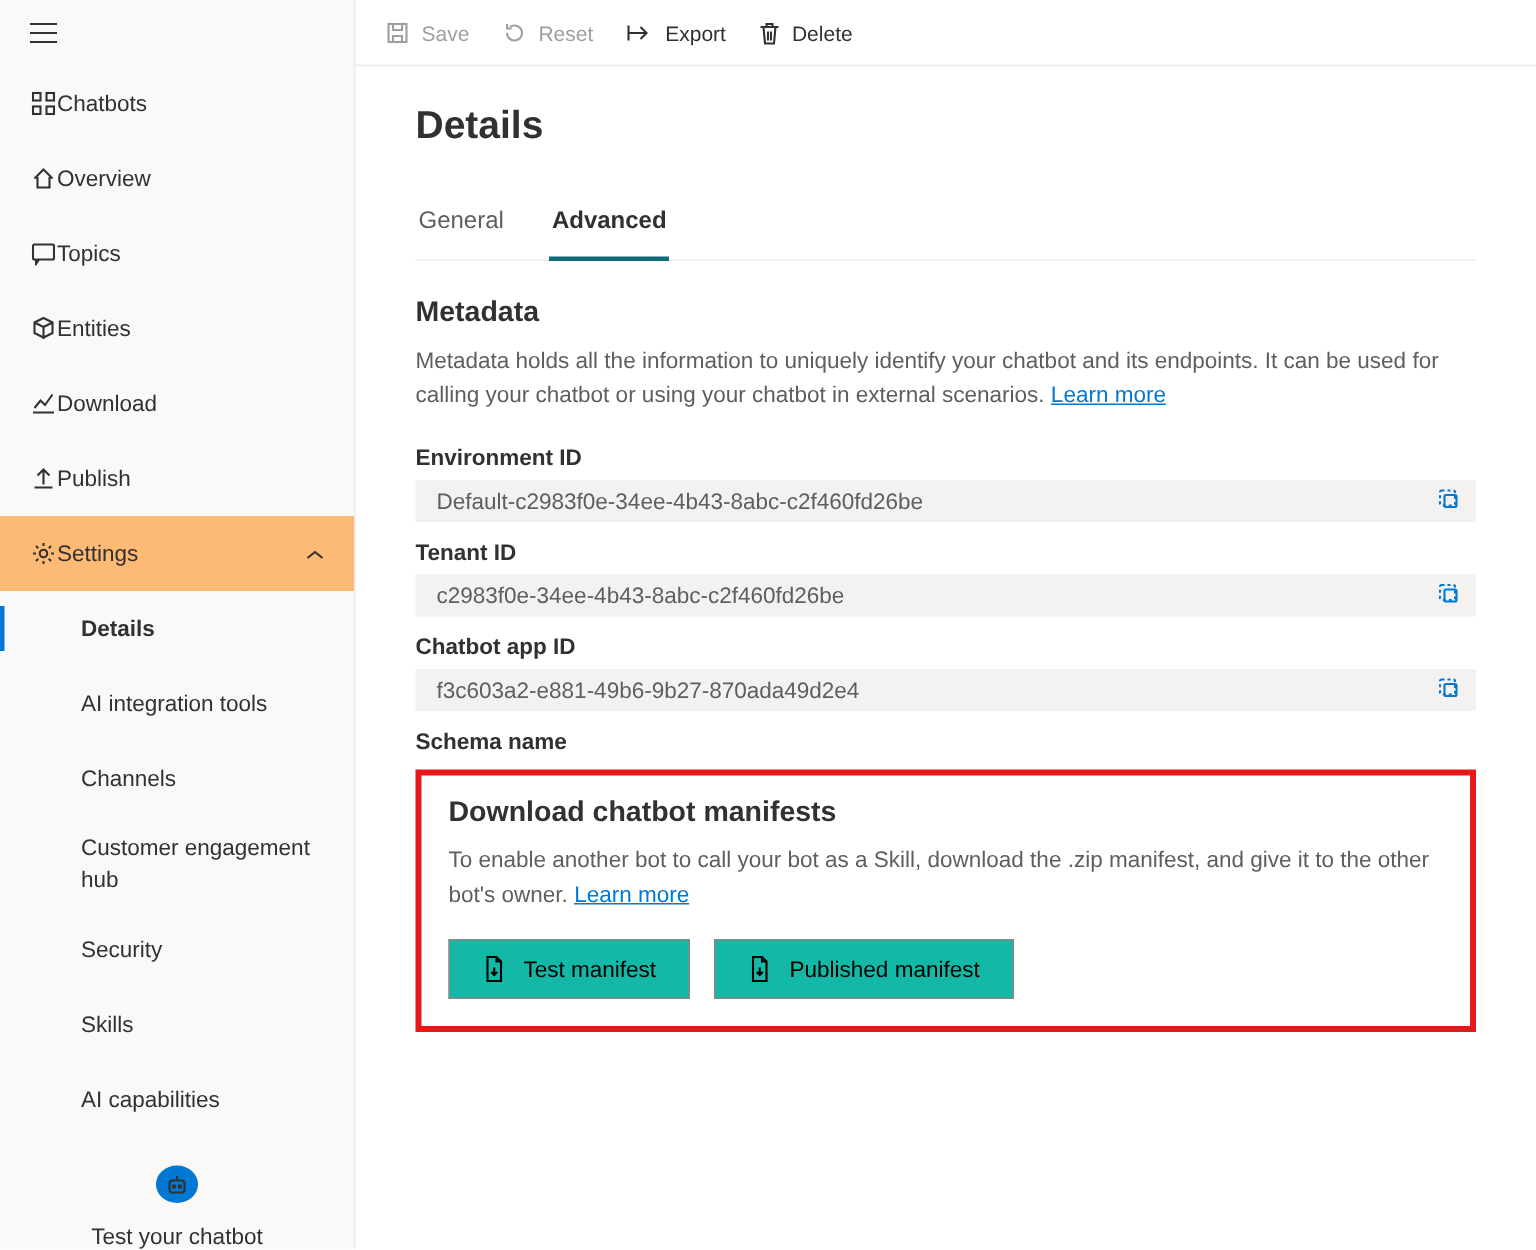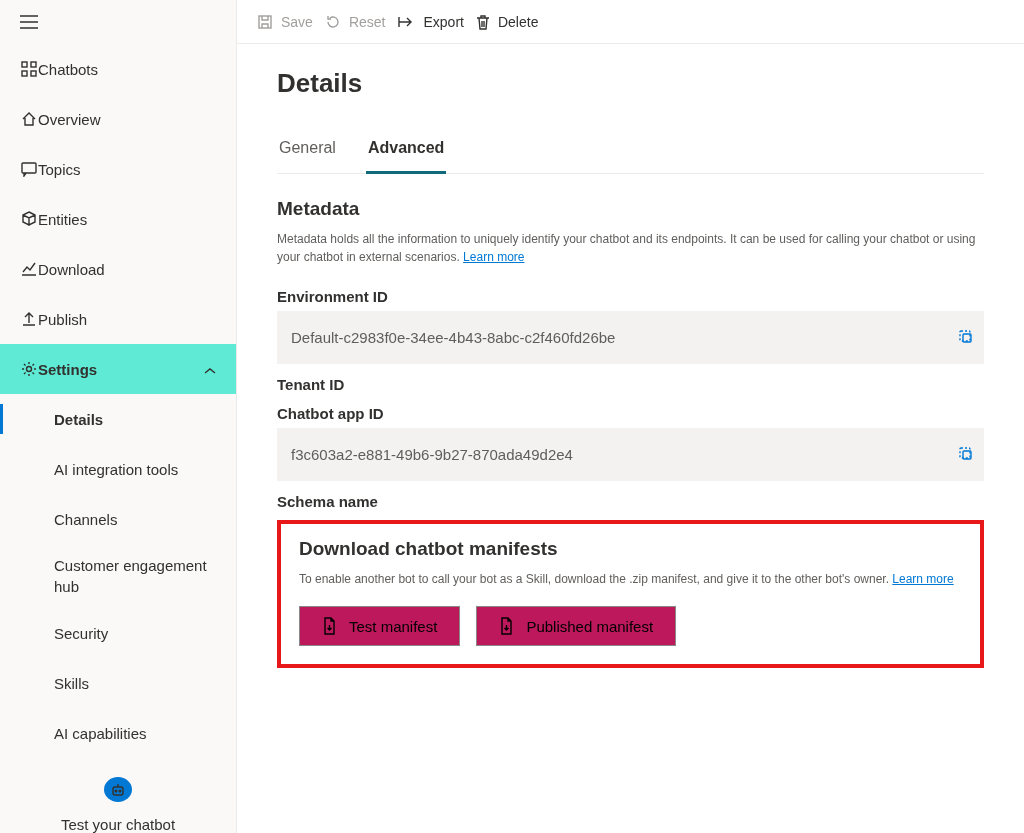"Save" .toolbar { gap: 12px -> 22px }
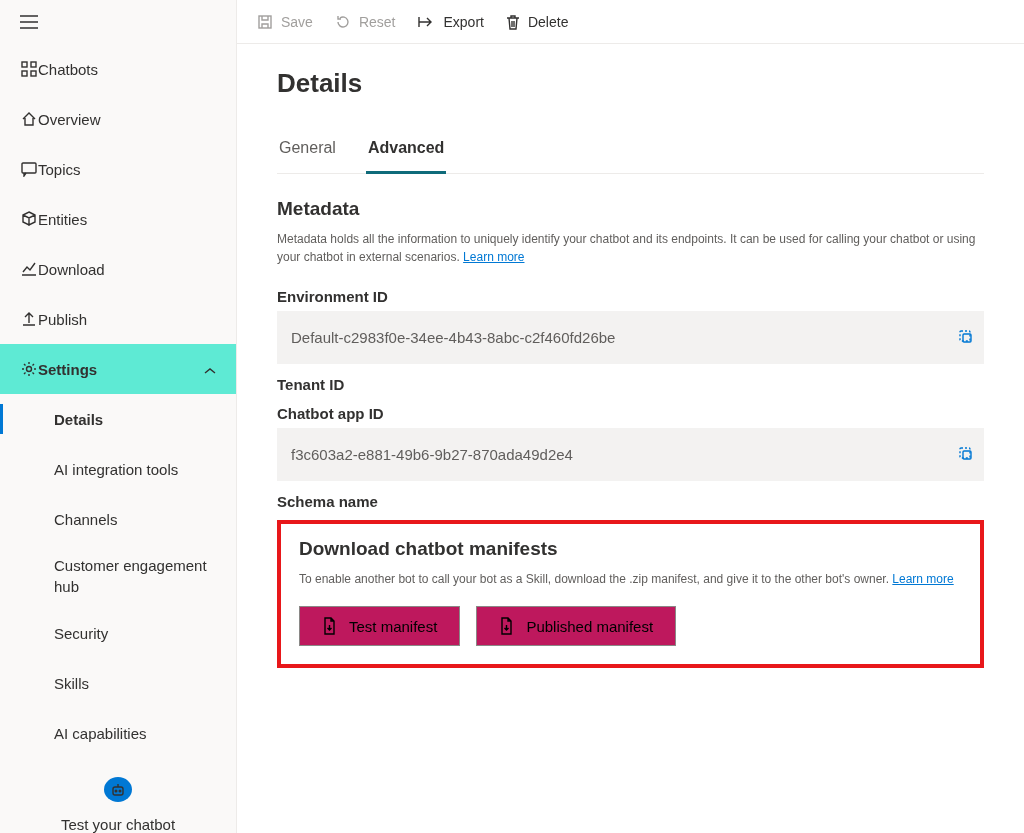"Metadata holds all the information" .desc { font-size: 12px -> 15px }
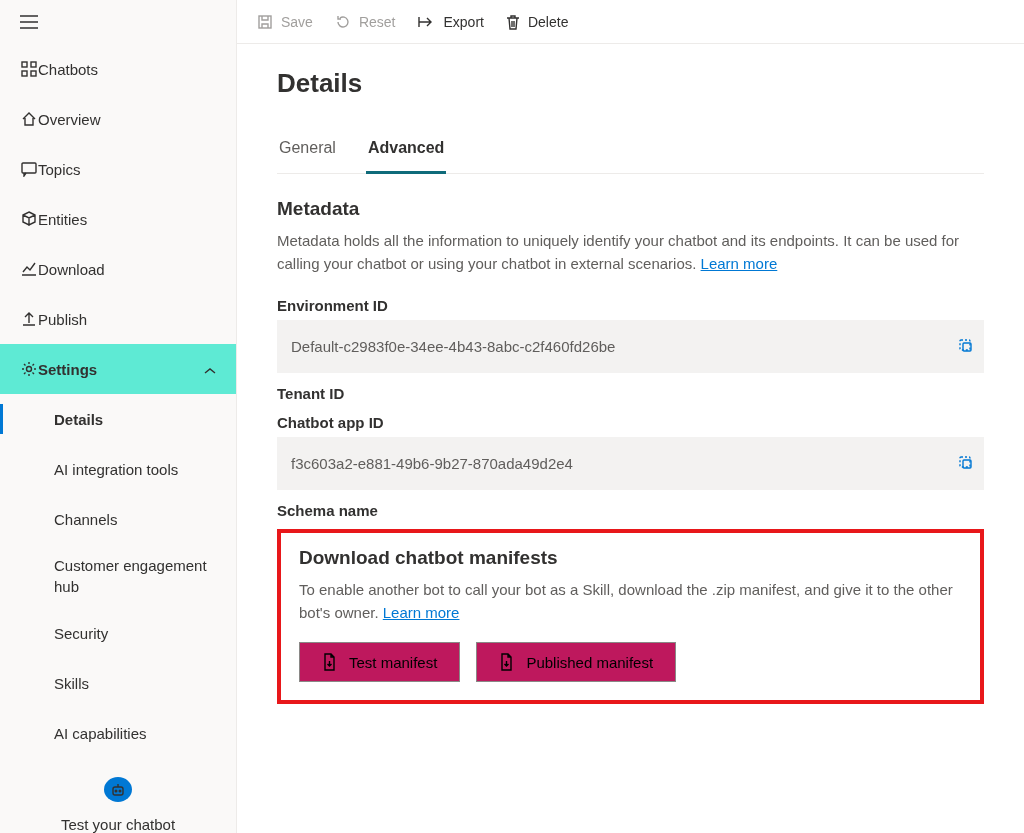"Default-c2983f0e-34ee-4b43-8abc-c2f460fd" .readonly-field { height: 53px -> 28px }
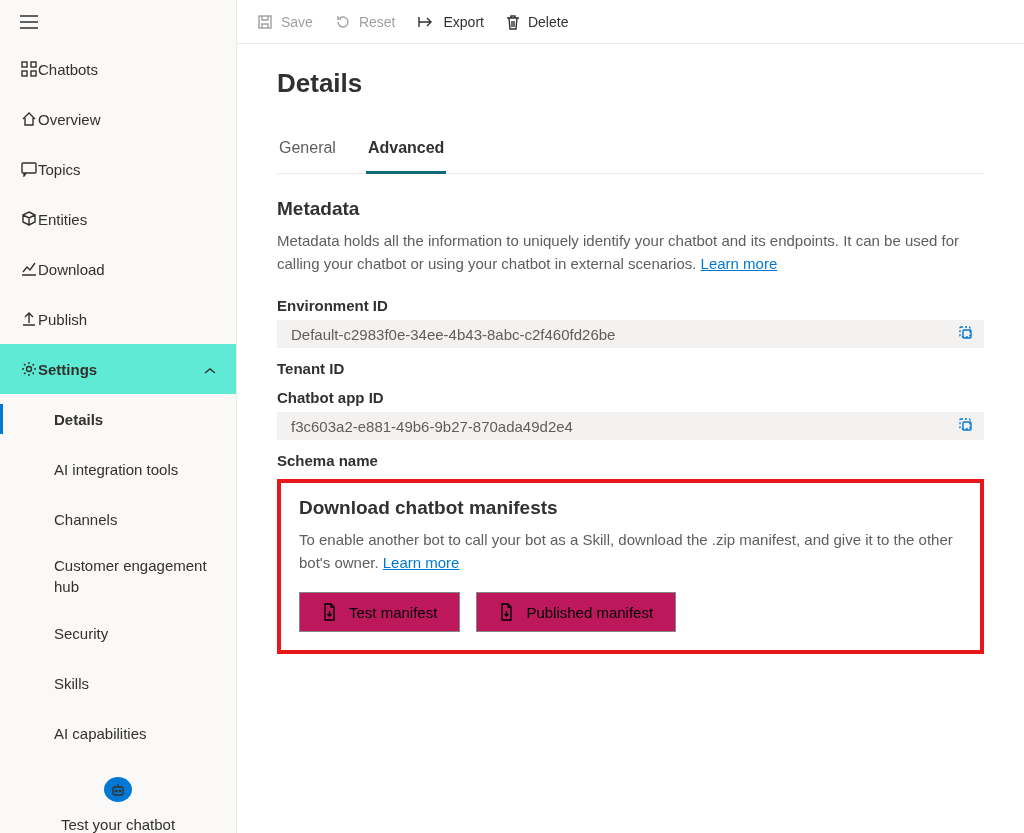"Settings" .nav-item.active { background: #5eead4 -> #fdba74; font-weight: 700 -> 400 }
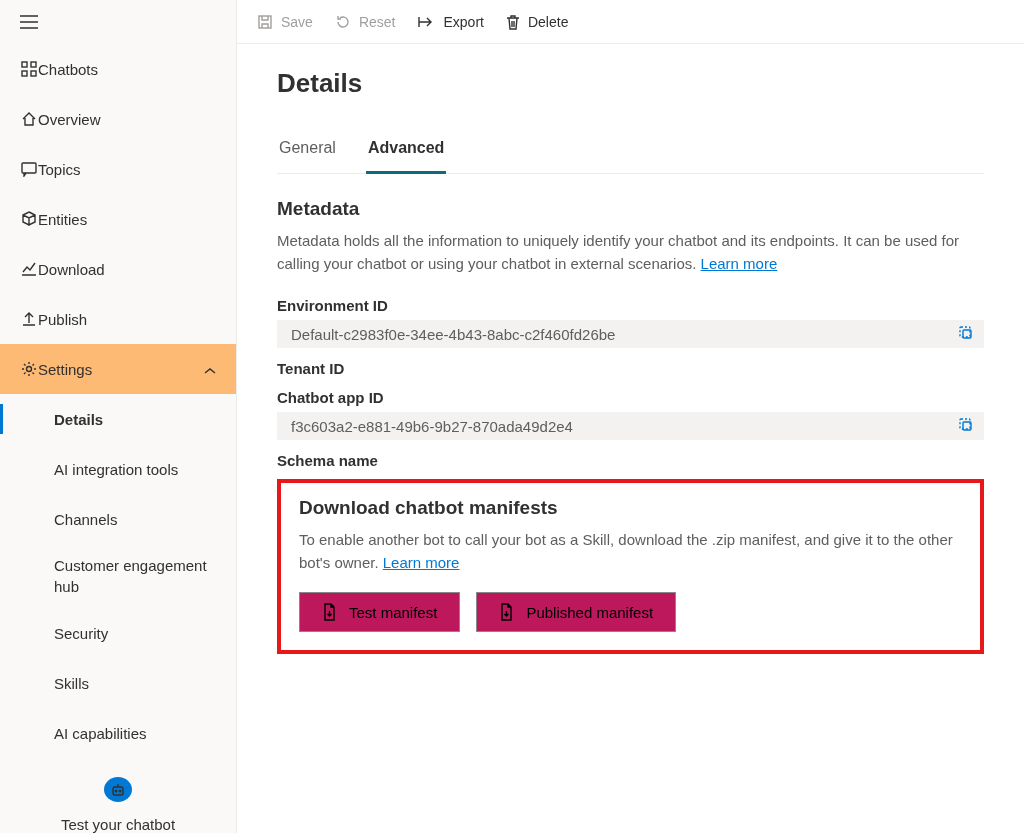"c2983f0e-34ee-4b43-8abc-c2f460fd26be" div.readonly-field { html: none -> <div> <span>c2983f0e-34ee-4b43-8abc-c2f460fd26be</span> <span><svg> <rect></rect> <rect></rect> </svg></span> </div> }
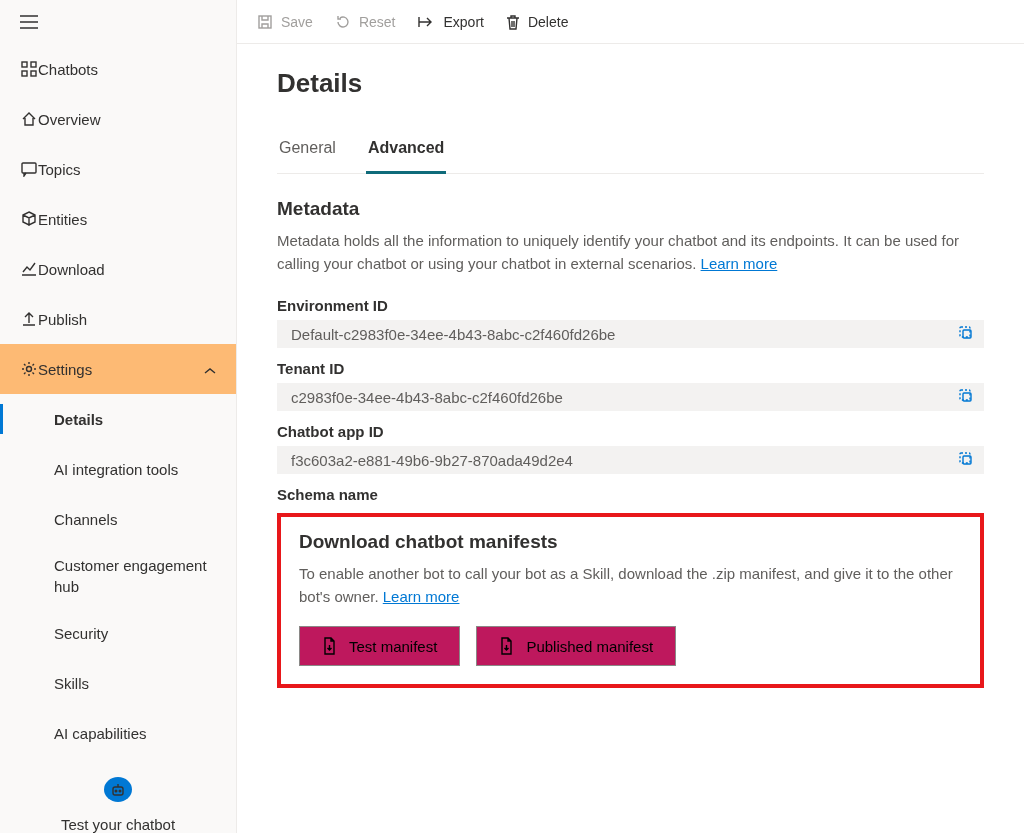"Test manifest" .btn-outline { background: #be185d -> #14b8a6 }
